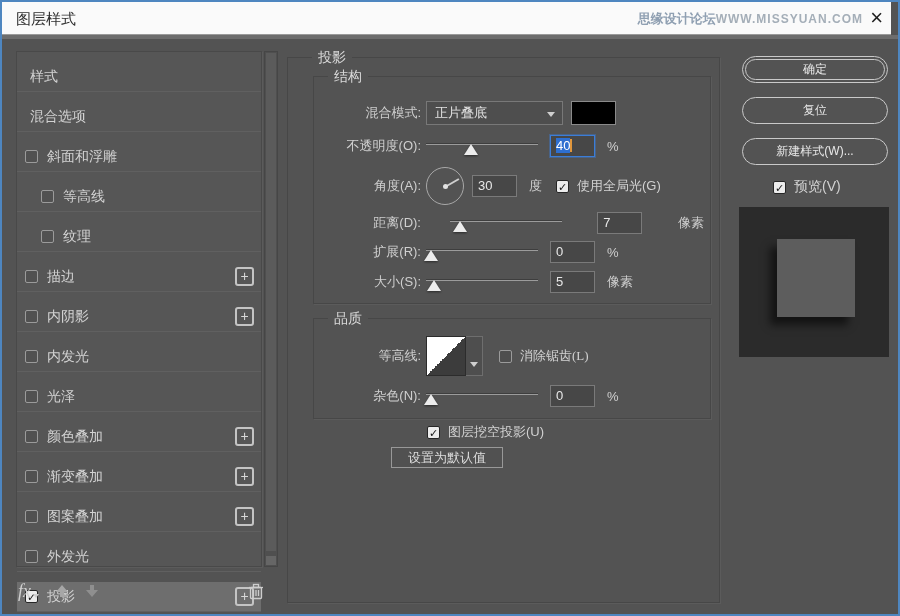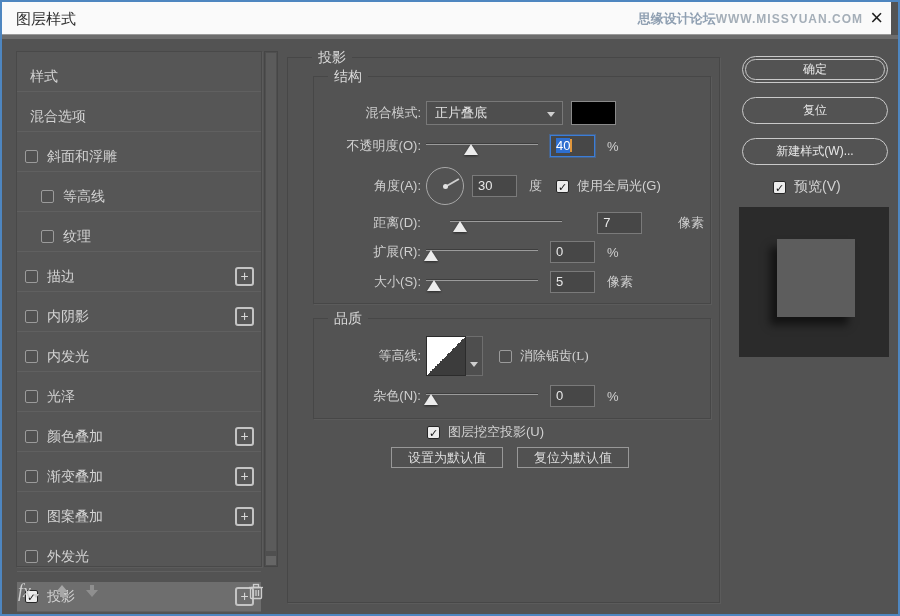"复位为默认值" div.defbtn { html: <div> <span>复位为默认值</span> </div> -> none }
